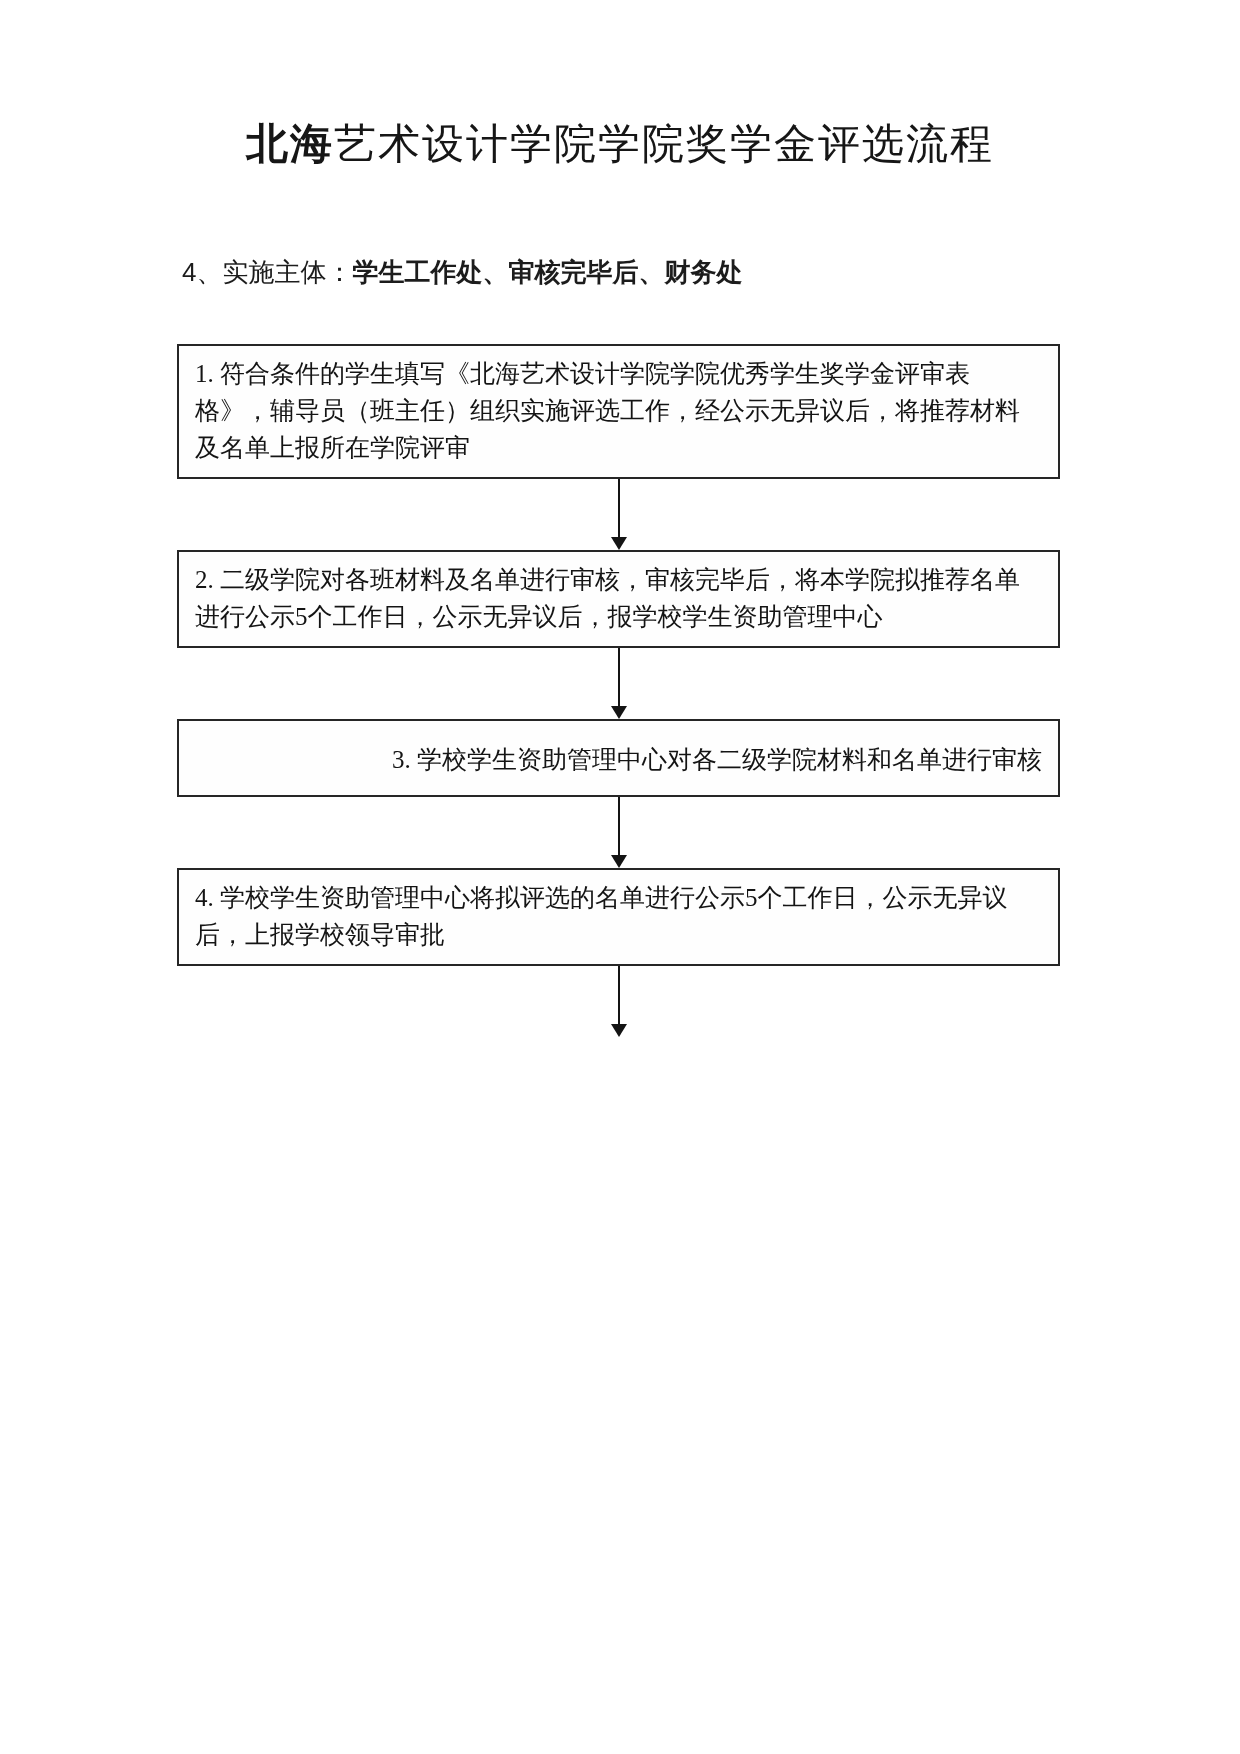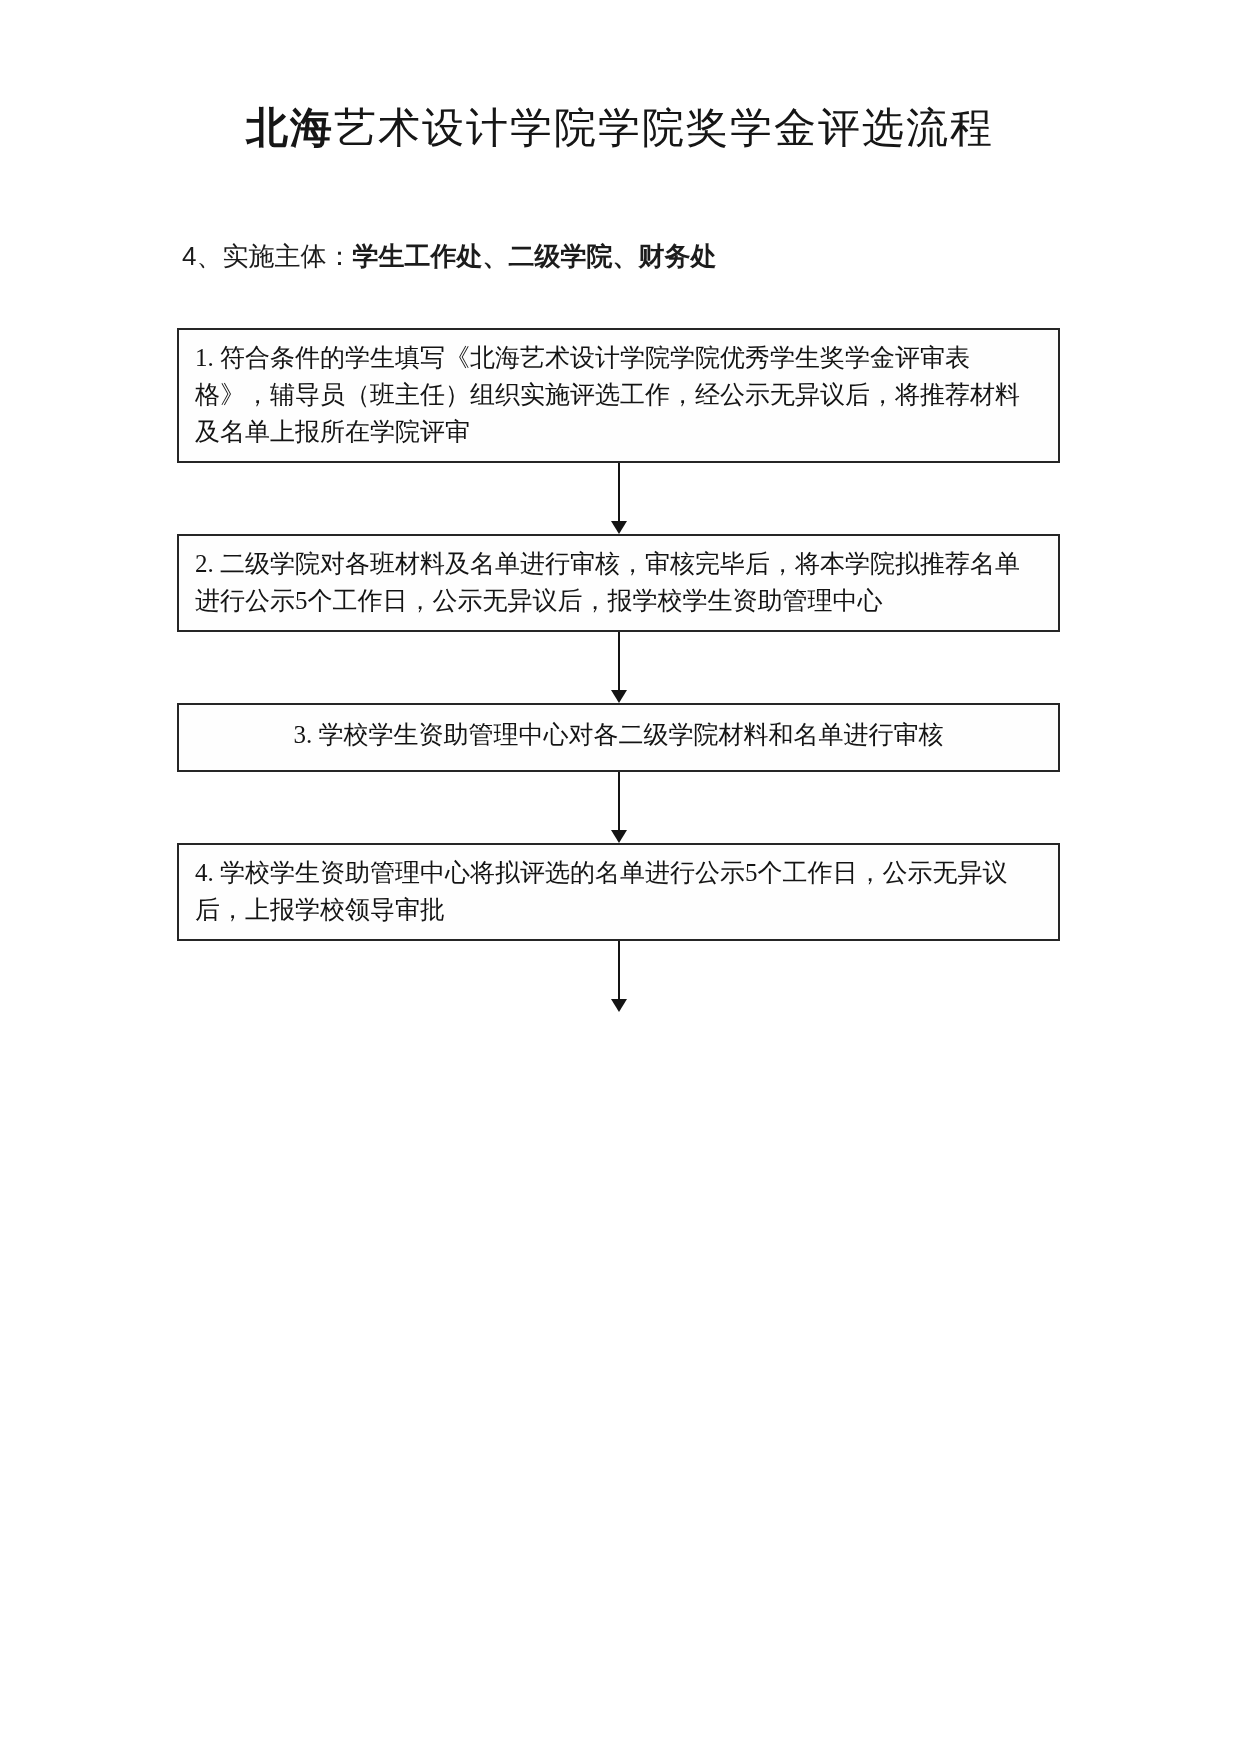"北海艺术设计学院学院奖学金评选流程" .doc-title { margin: 0 -> 16px }
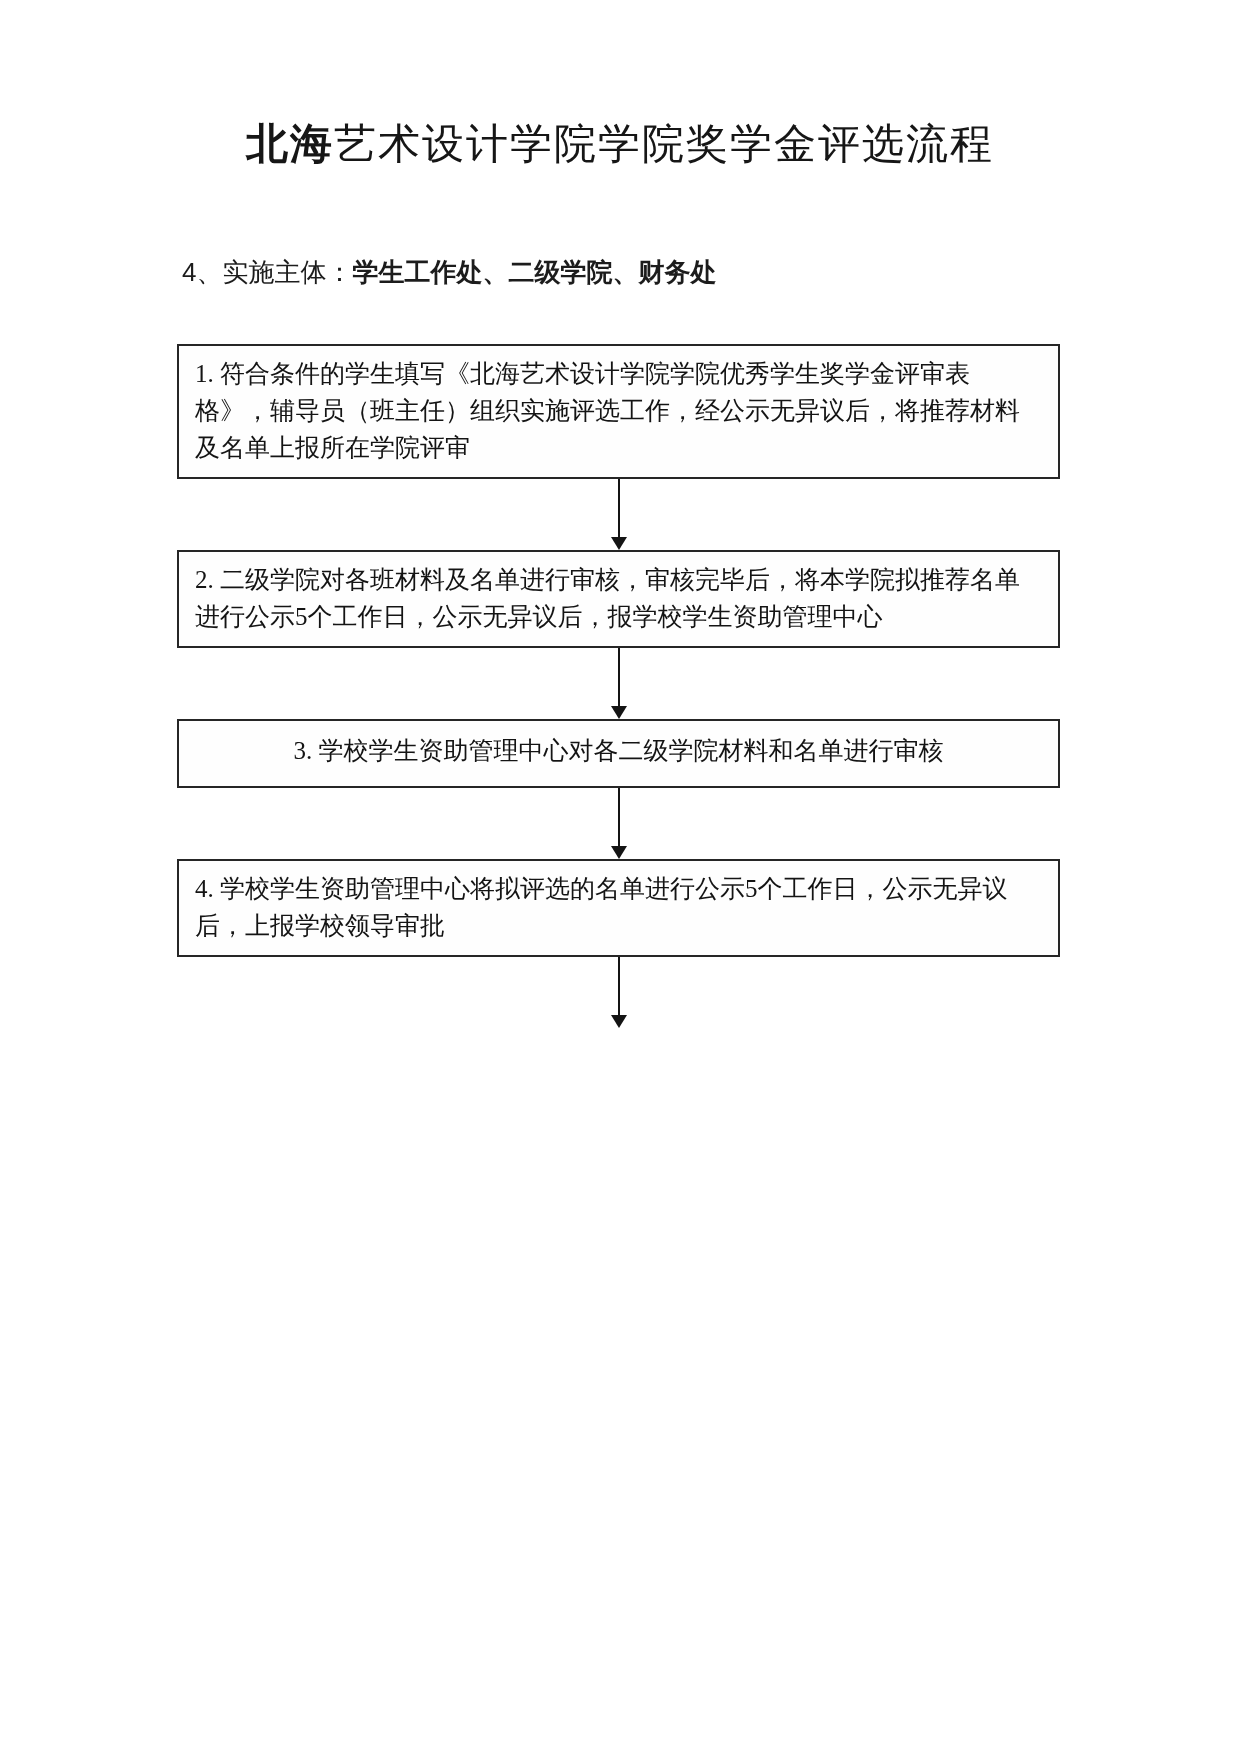"学生工作处、二级学院、财务处" span.meta-value { text: 二级学院 -> 审核完毕后 }
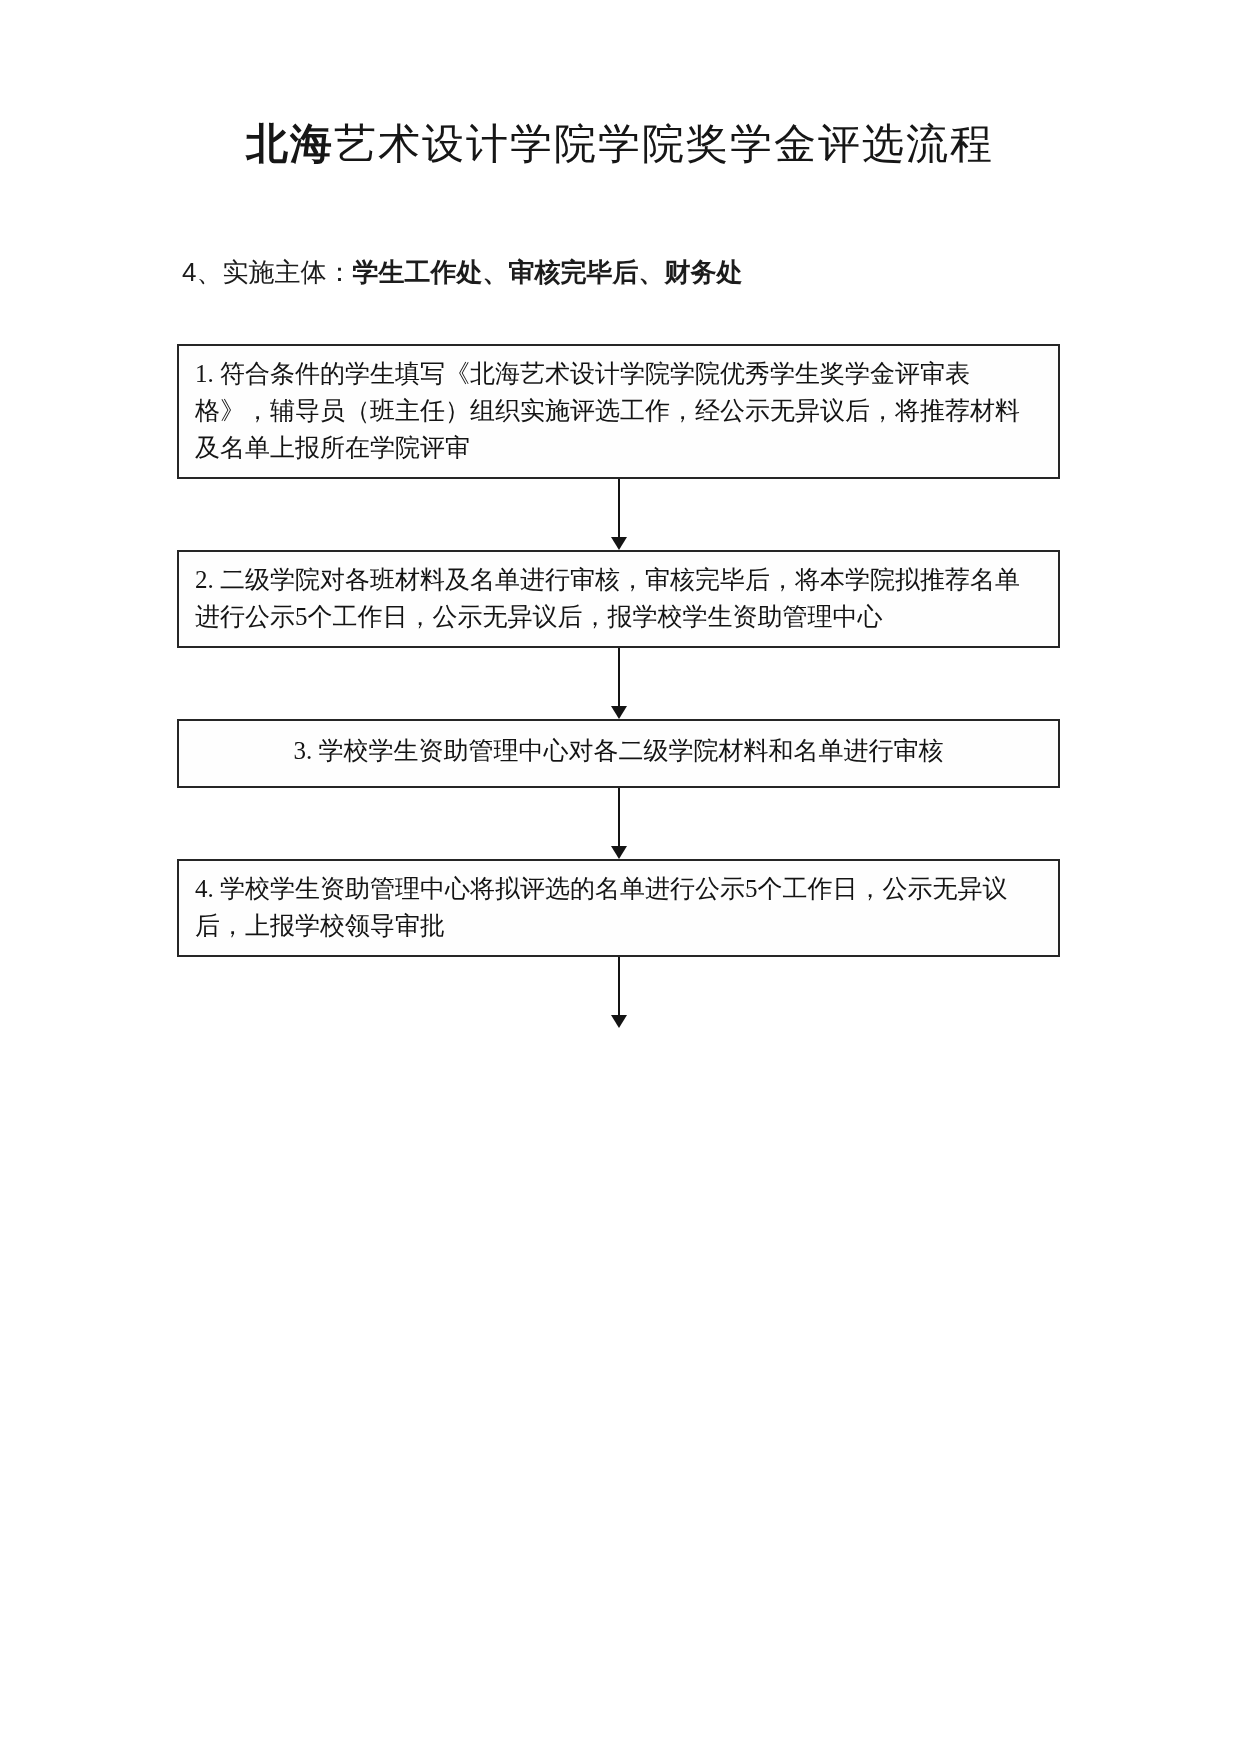"3. 学校学生资助管理中心对各二级学院材料和名单进行审核" .flow-box.center { padding-top: 11px -> 20px; text-align: center -> right }
